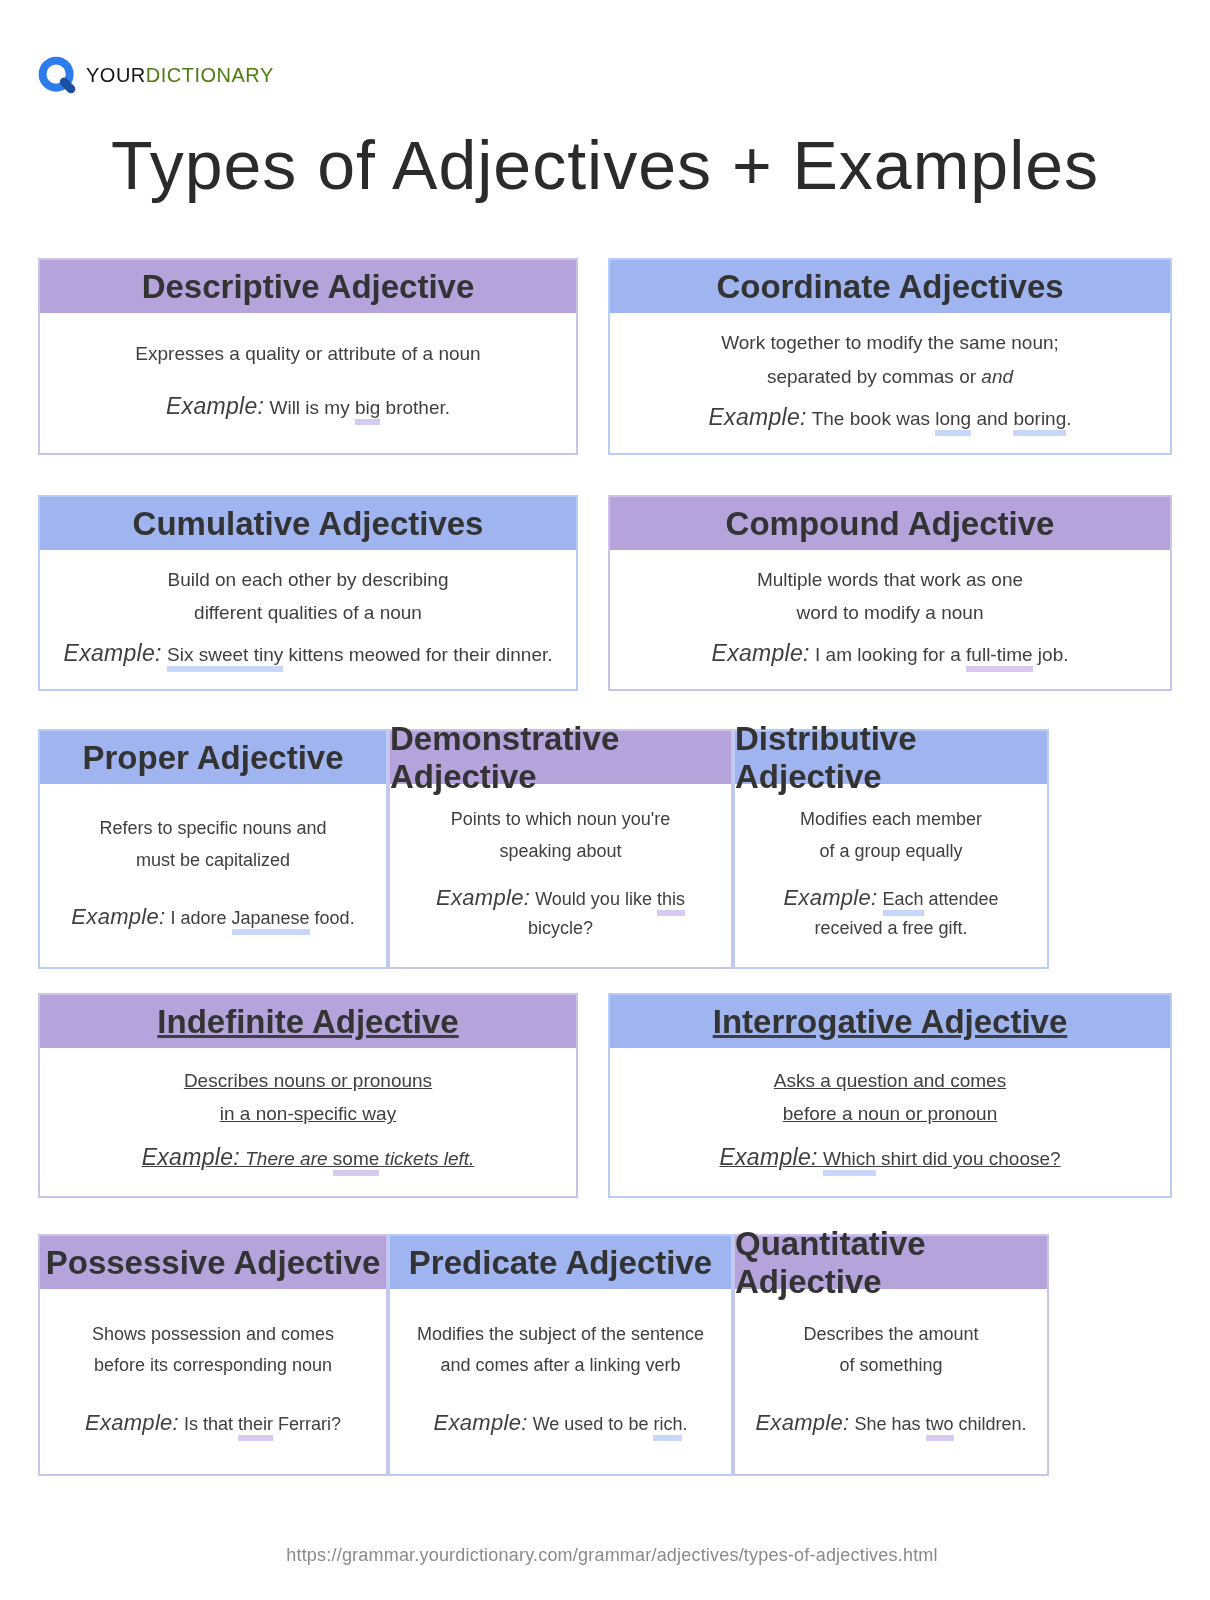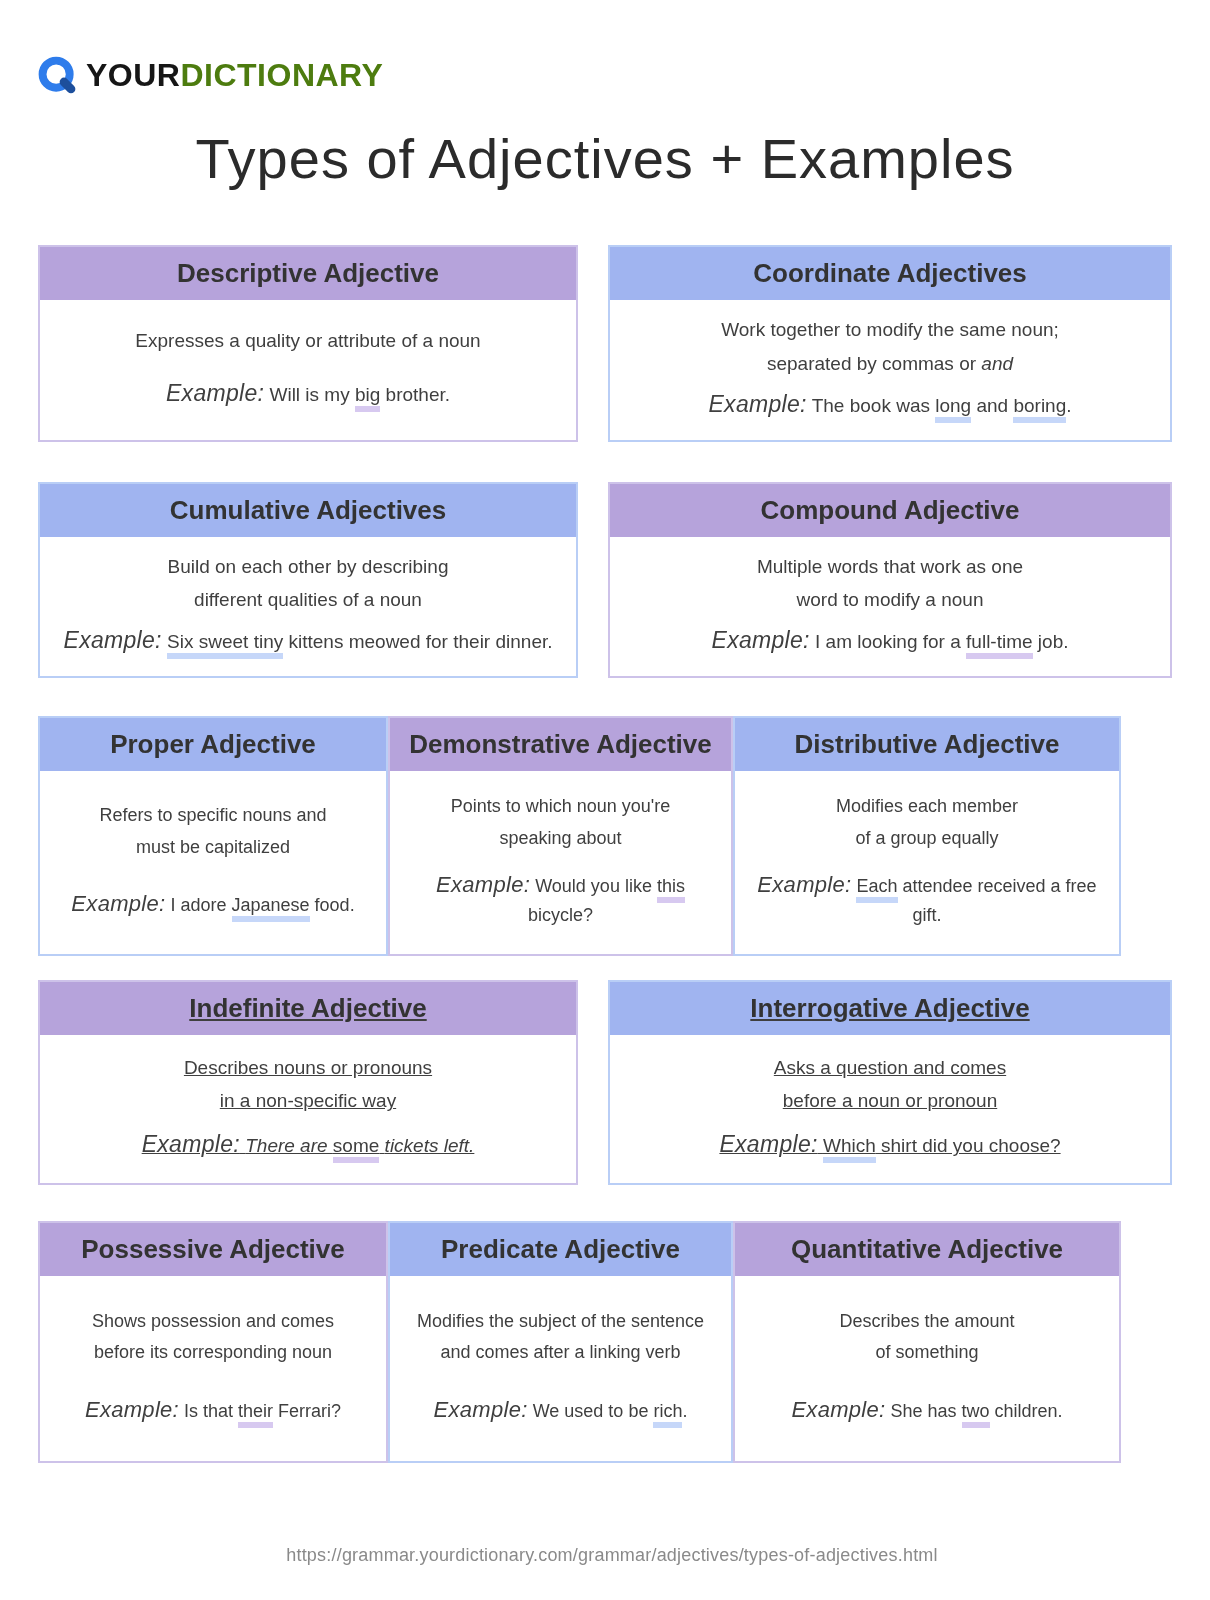"YOUR" .logo-text { font-size: 32px -> 20px; font-weight: bold -> normal }
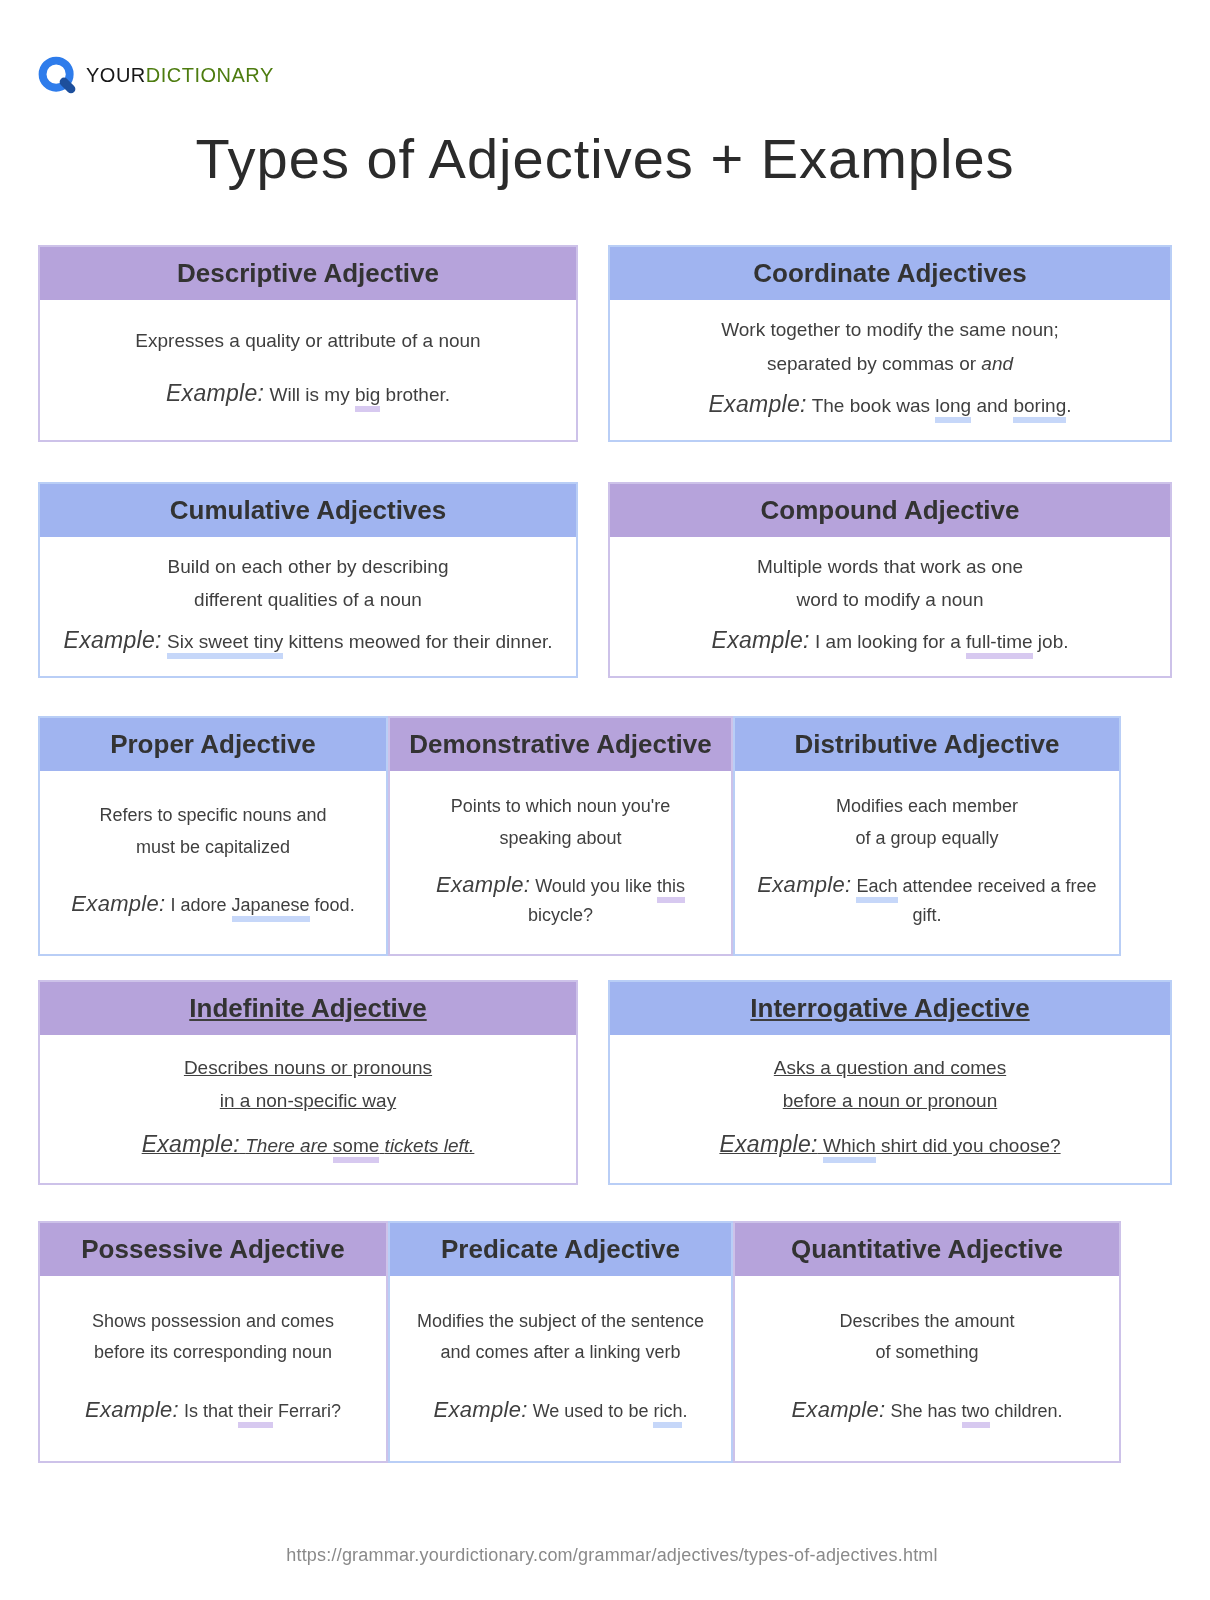"Types of Adjectives + Examples" .page-title { font-size: 56px -> 68px }
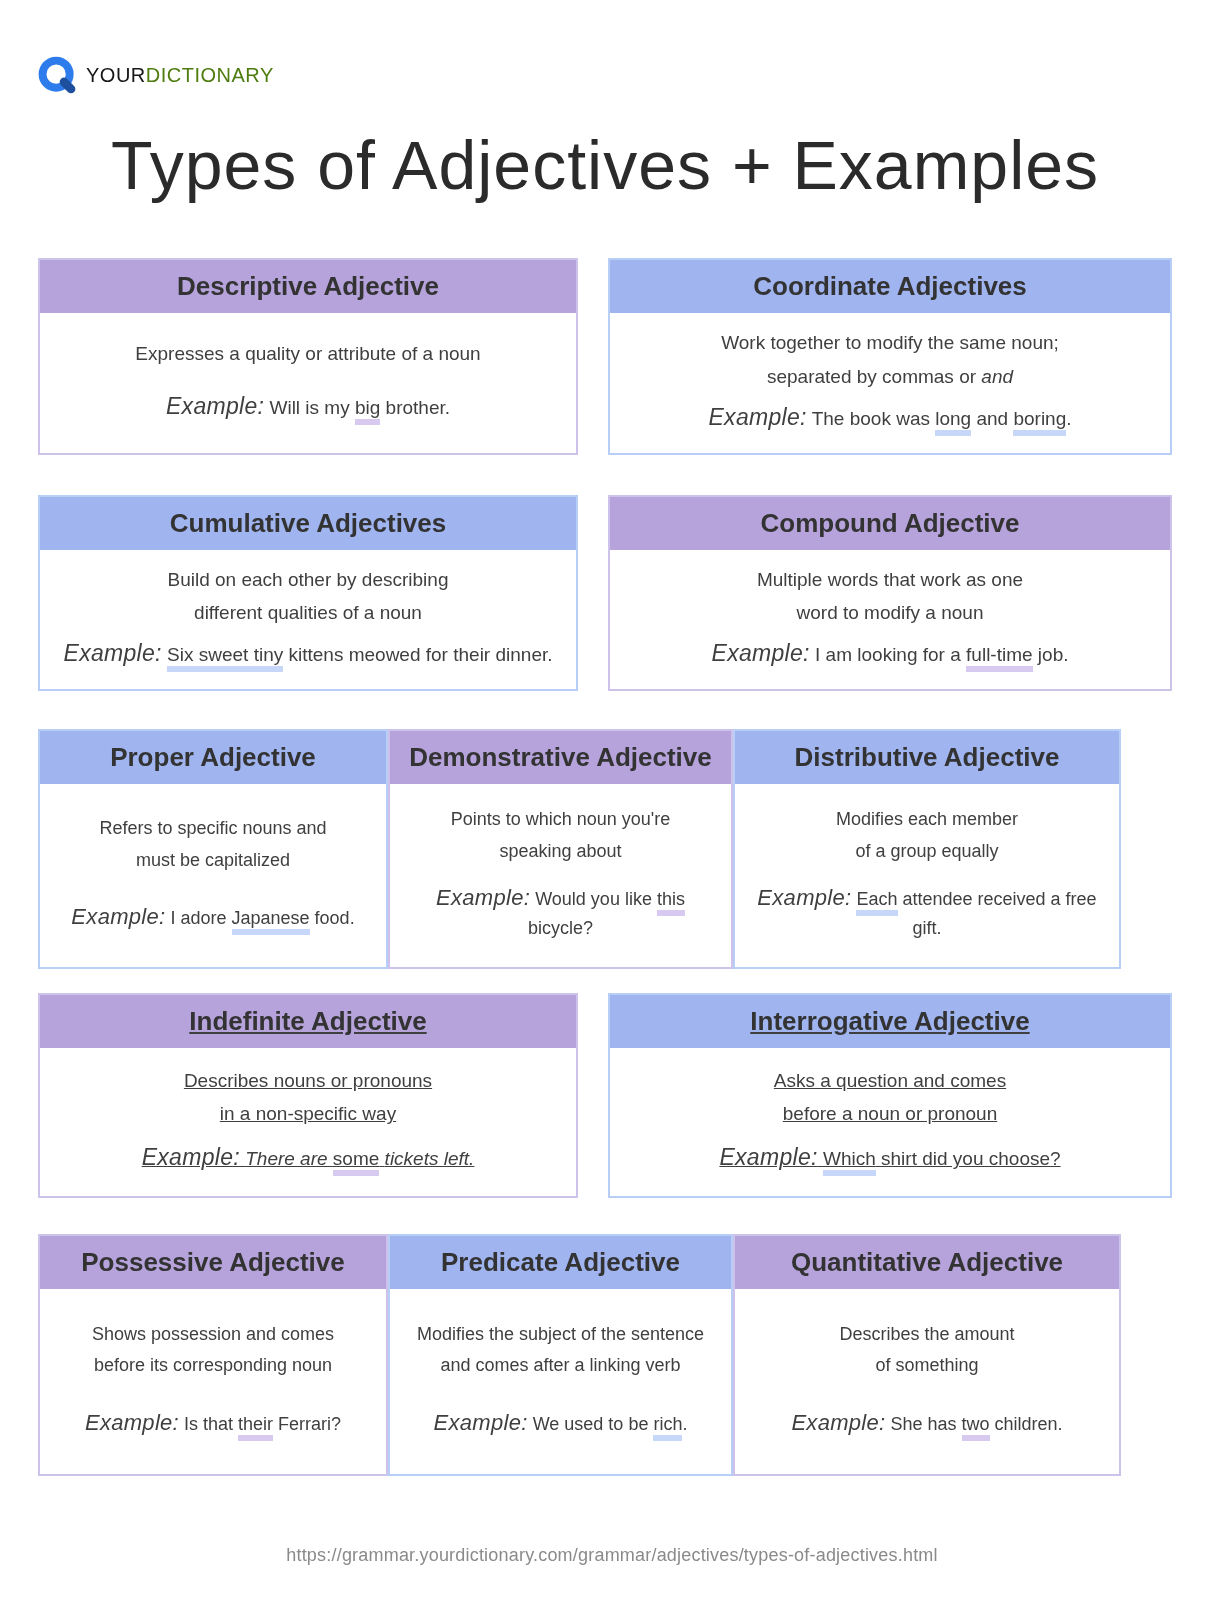"Descriptive Adjective" .card-header { font-size: 26px -> 33px }
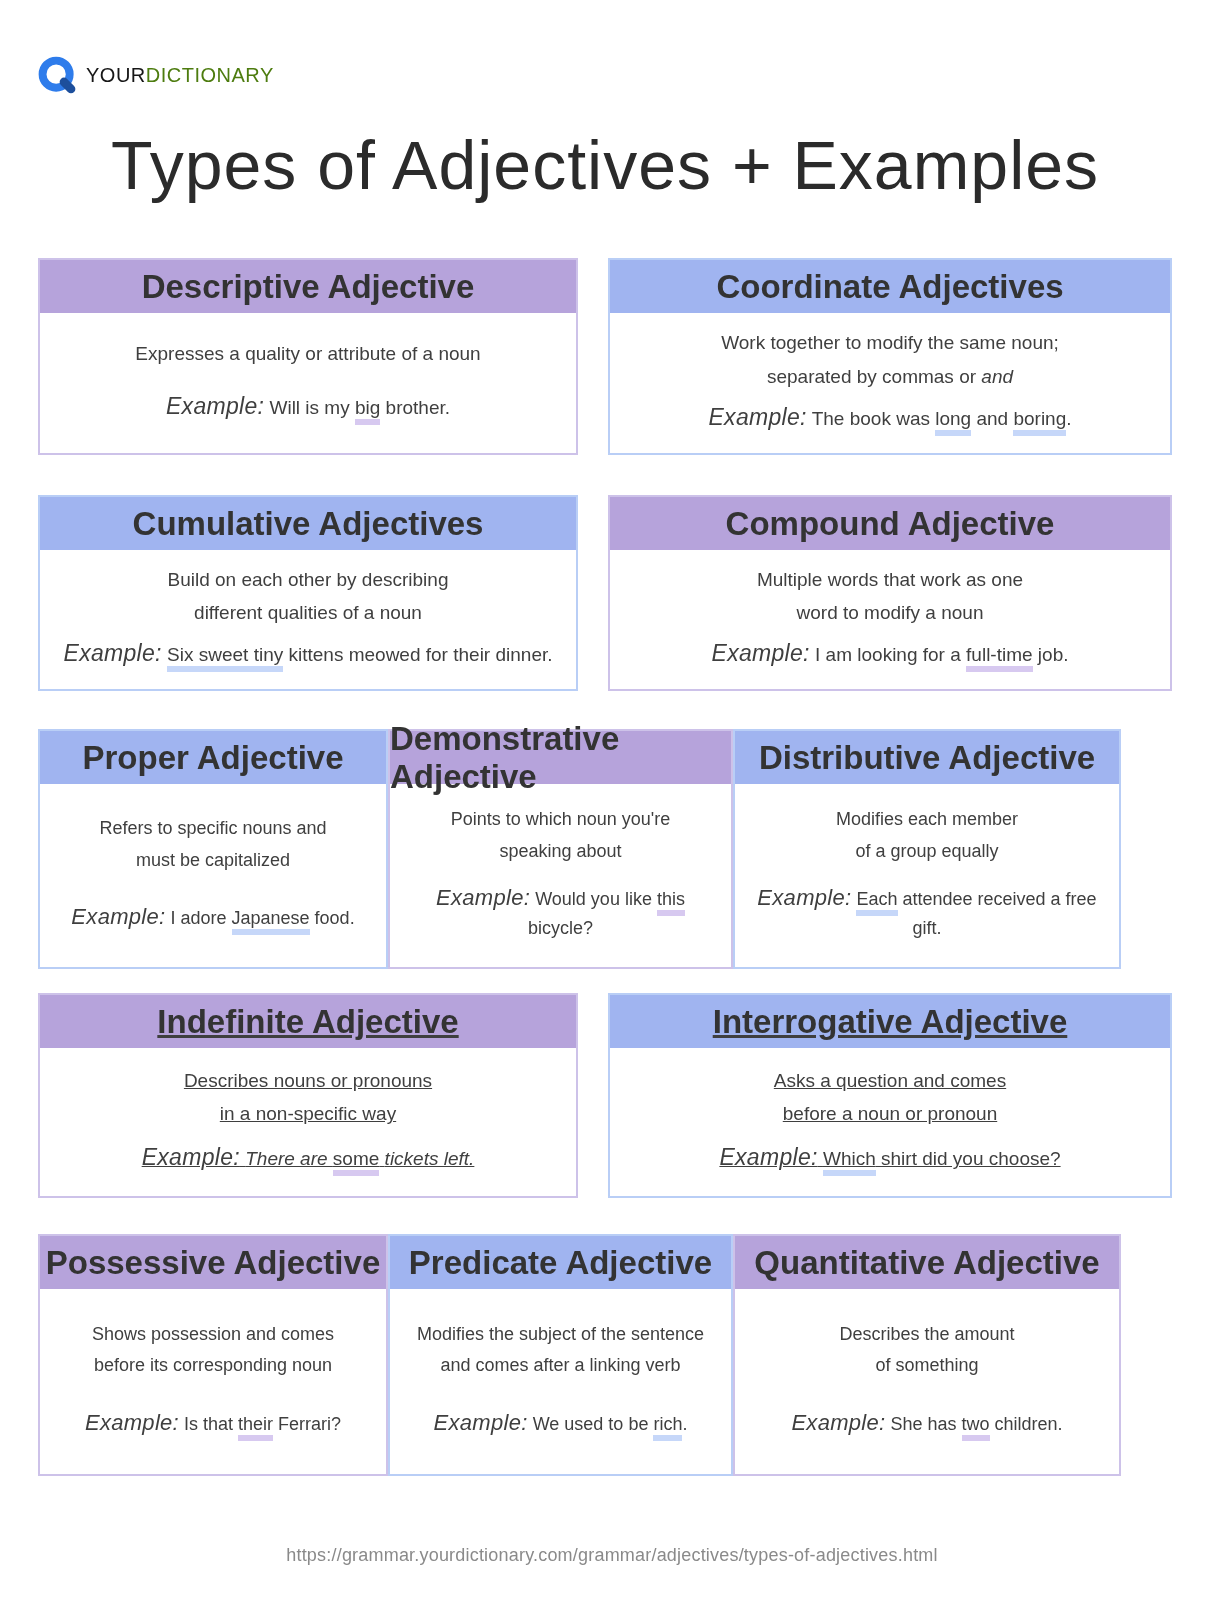"Distributive Adjective" .row-3 .card:nth-child(3) { width: 388px -> 316px }
